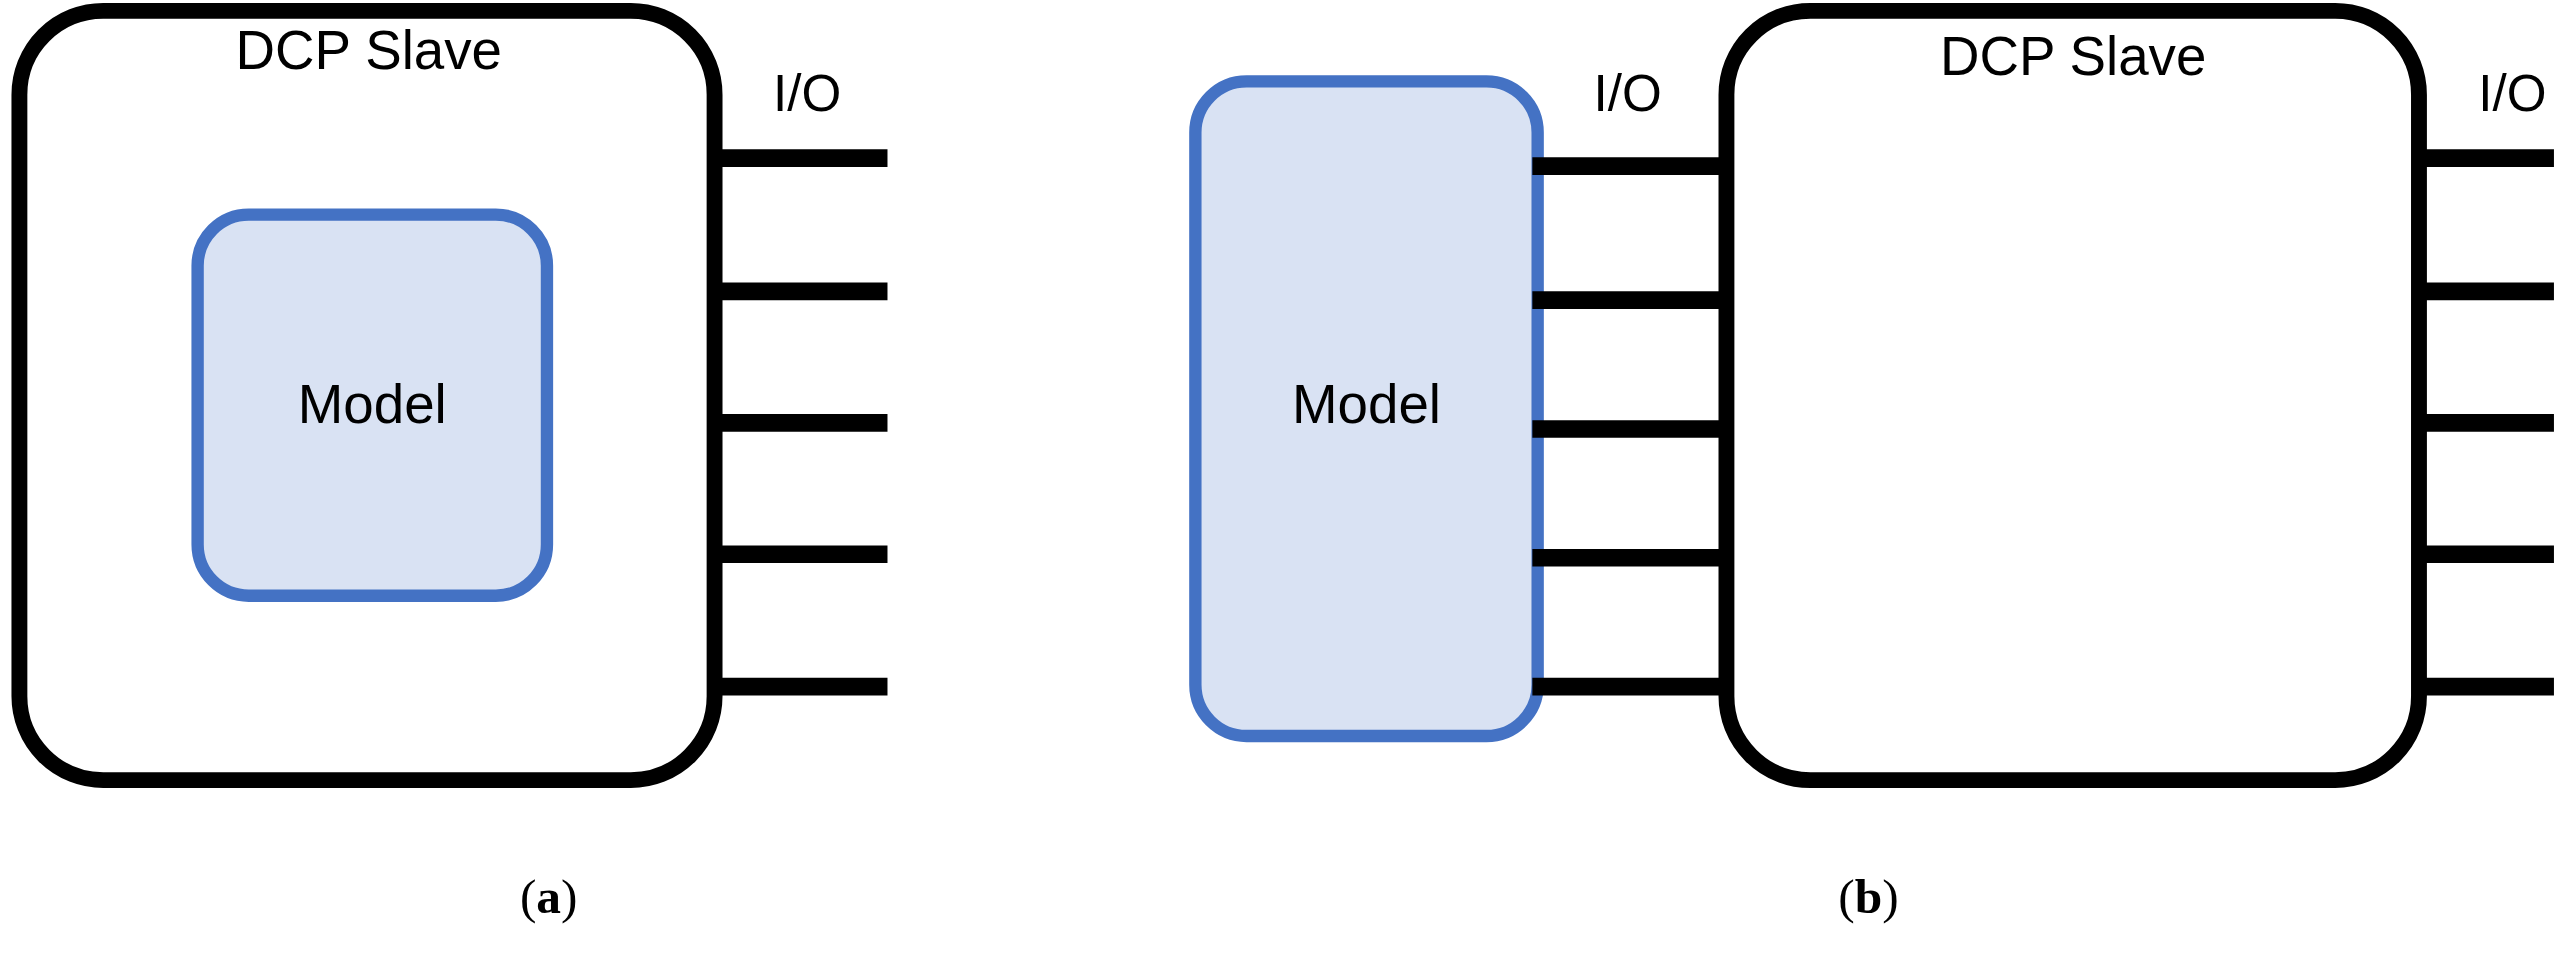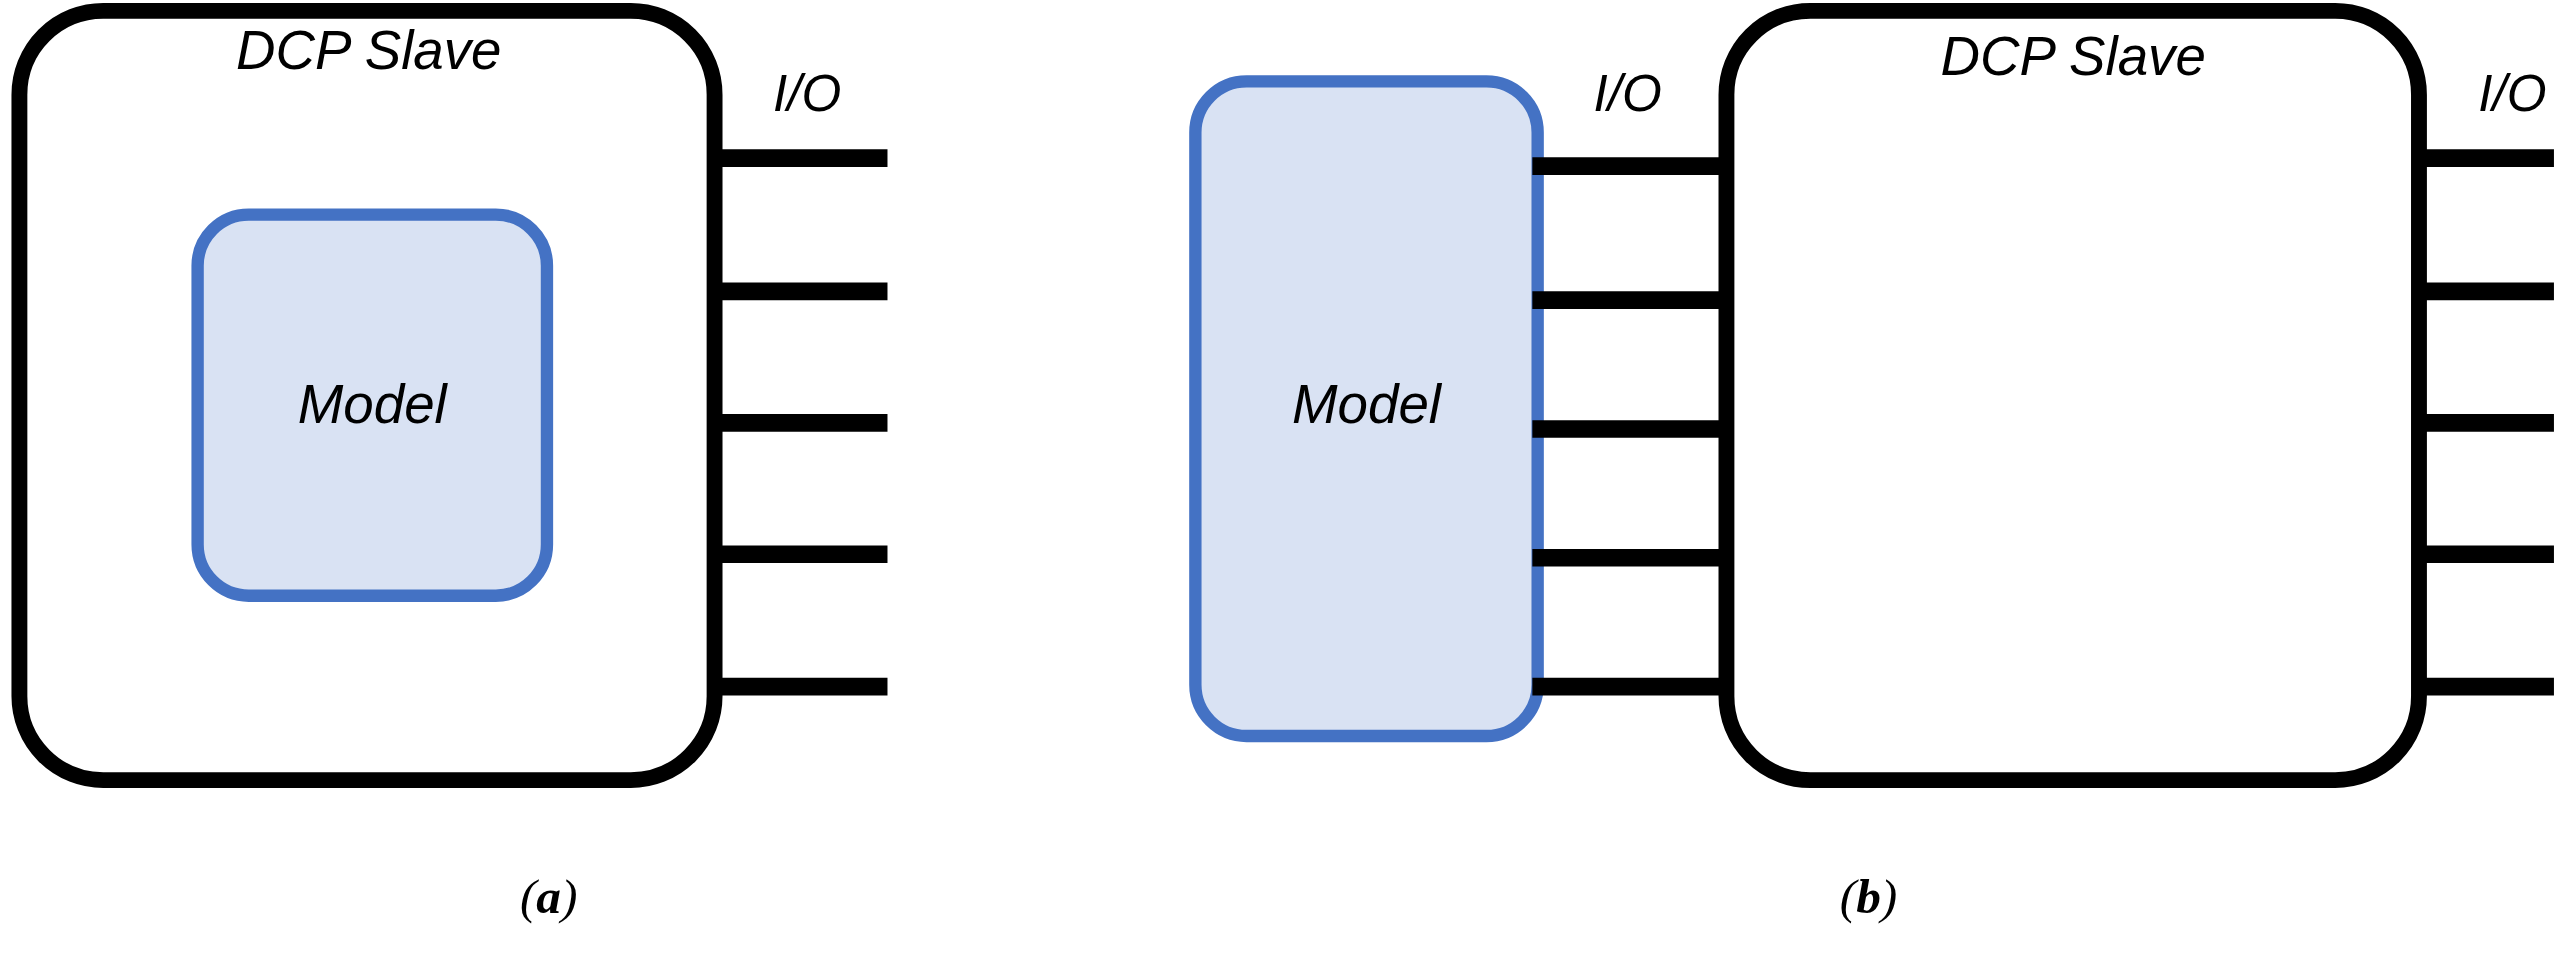"DCP Slave" #figure-root { font-style: italic -> none }
